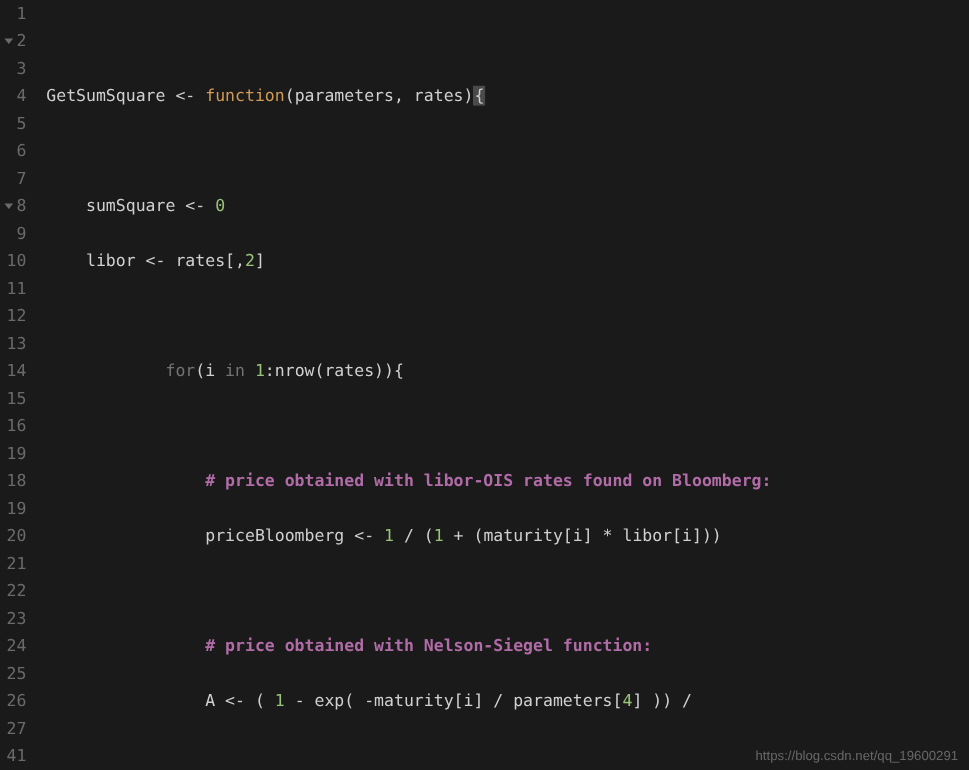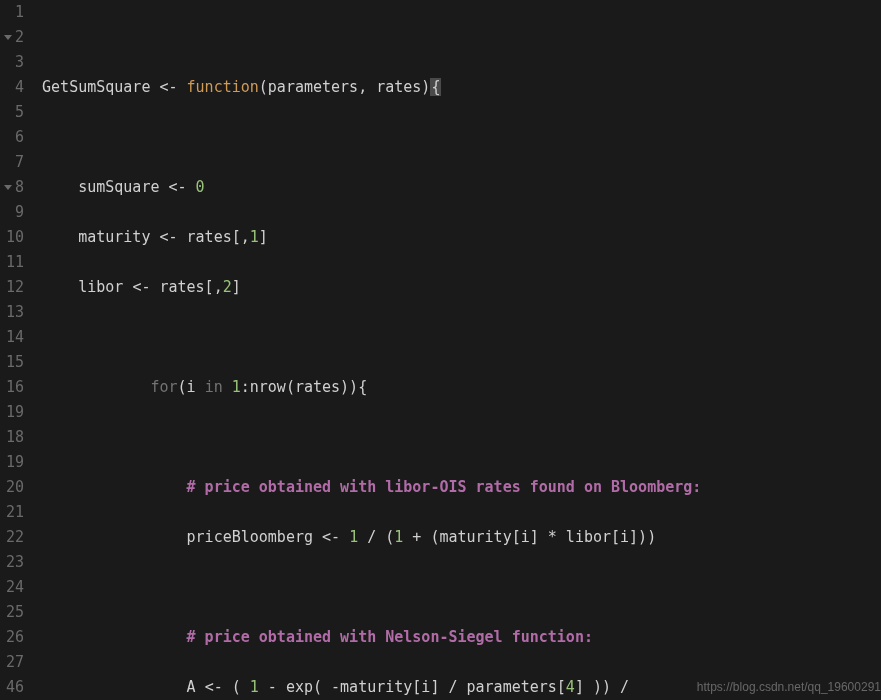"maturity <- rates[,1]" div.line { html: <div> <span>maturity</span> <span>&lt;-</span> <span>rates[,</span><span>1</span><span>]</span></div> -> none }
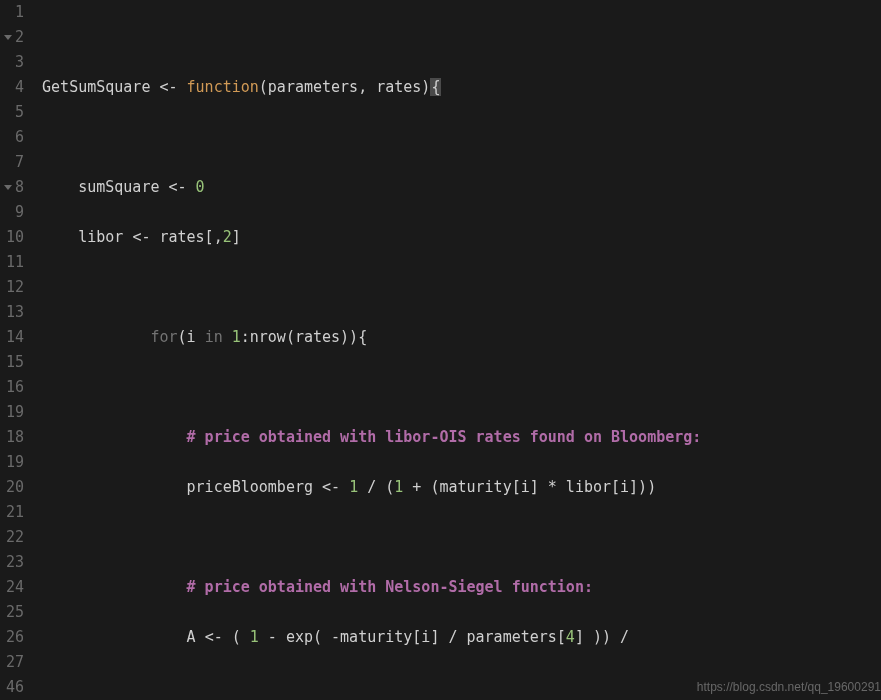"46" span { text: 46 -> 41 }
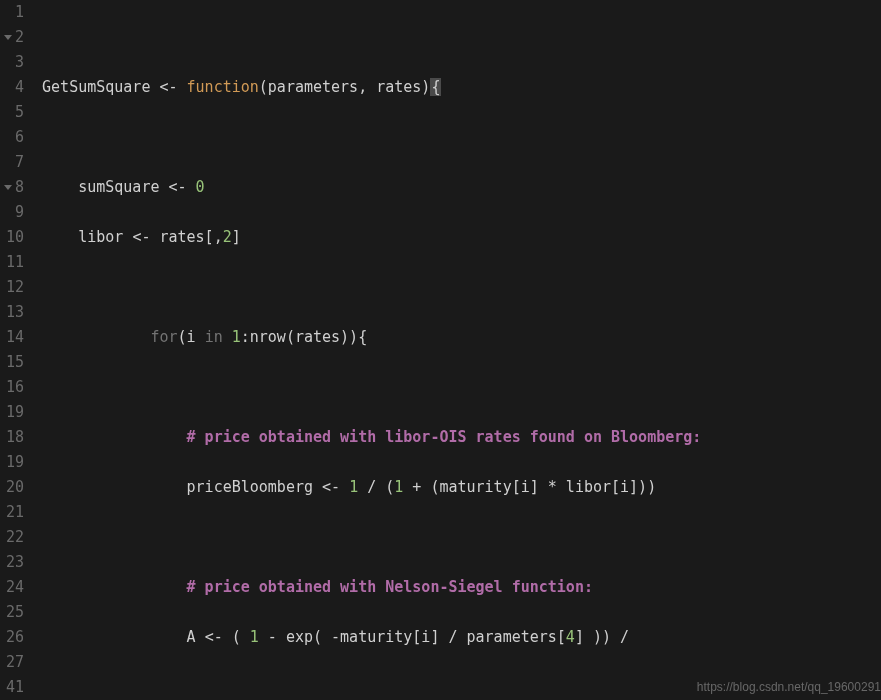"https://blog.csdn.net/qq_19600291" .watermark { right: 0 -> 10px }
